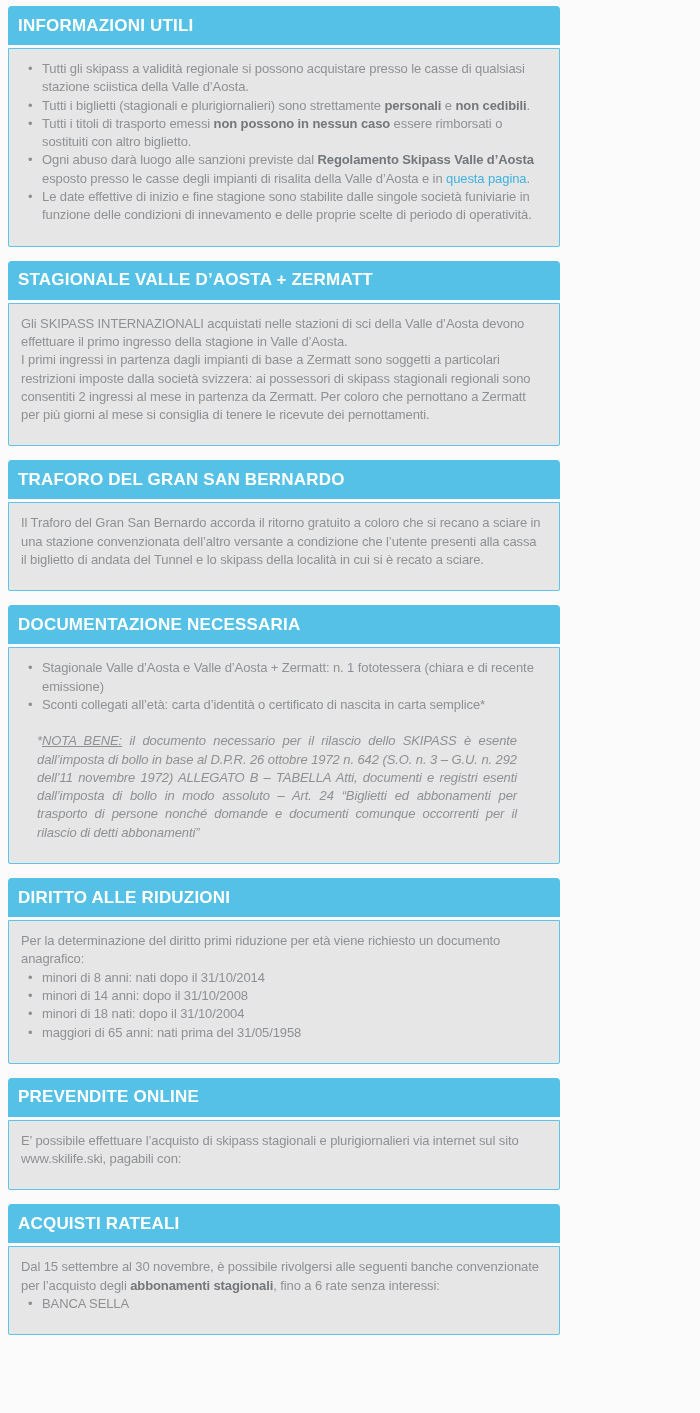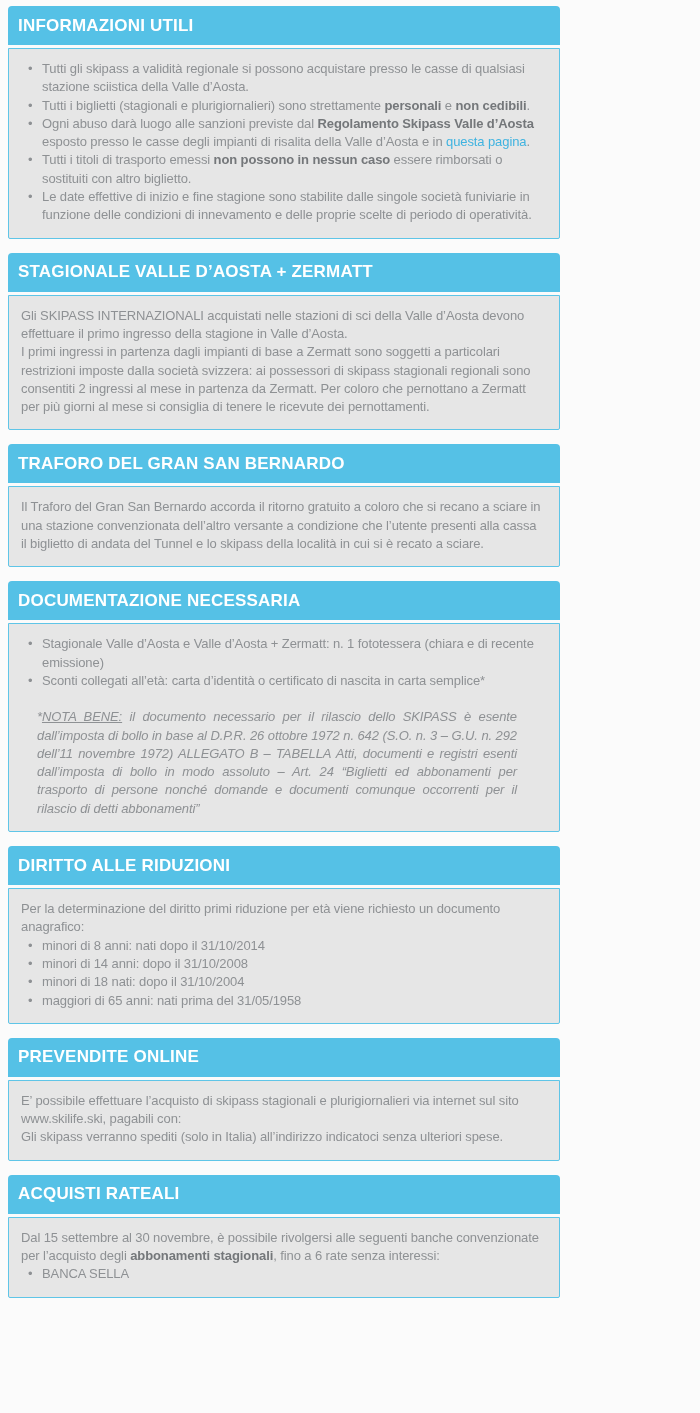"Tutti gli skipass a validità" .card-body { padding: 11px 14px 13px 12px -> 11px 14px 21px 12px }
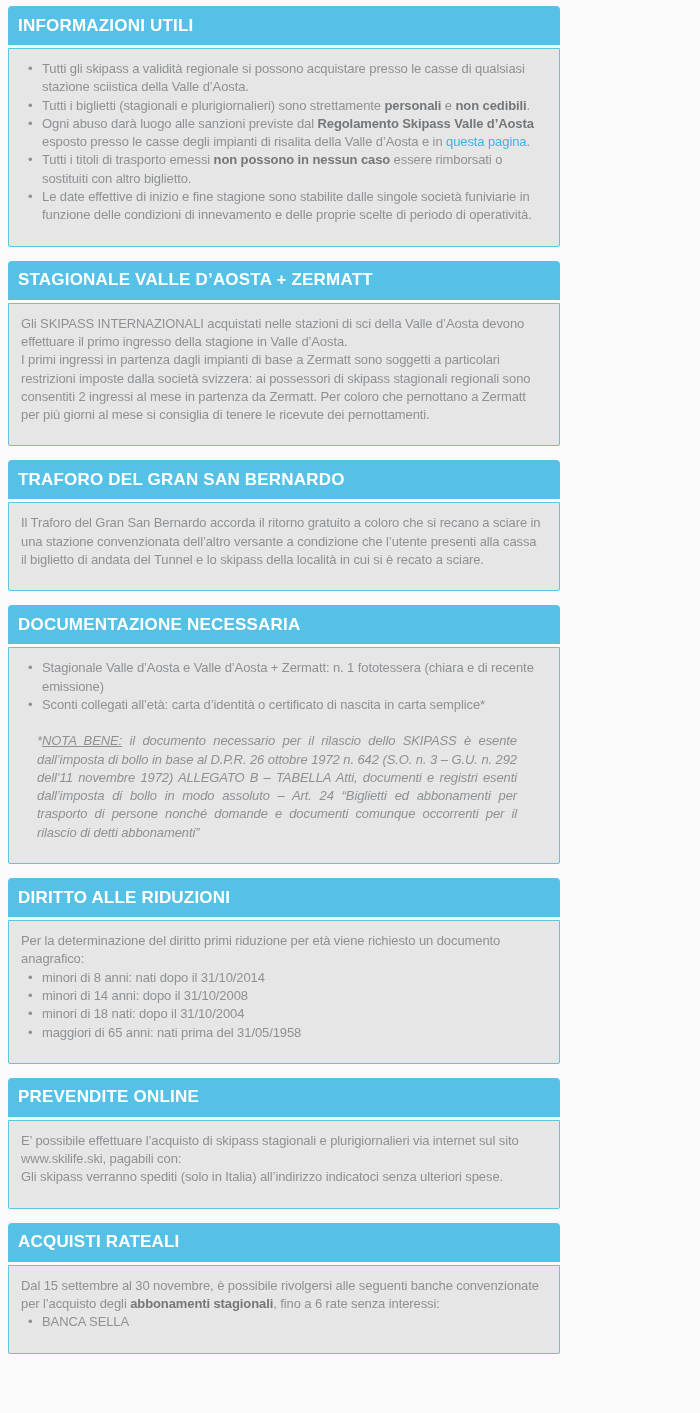"Ogni abuso darà luogo alle" li { order: before "Tutti i titoli di trasporto" -> after "Tutti i titoli di trasporto" }
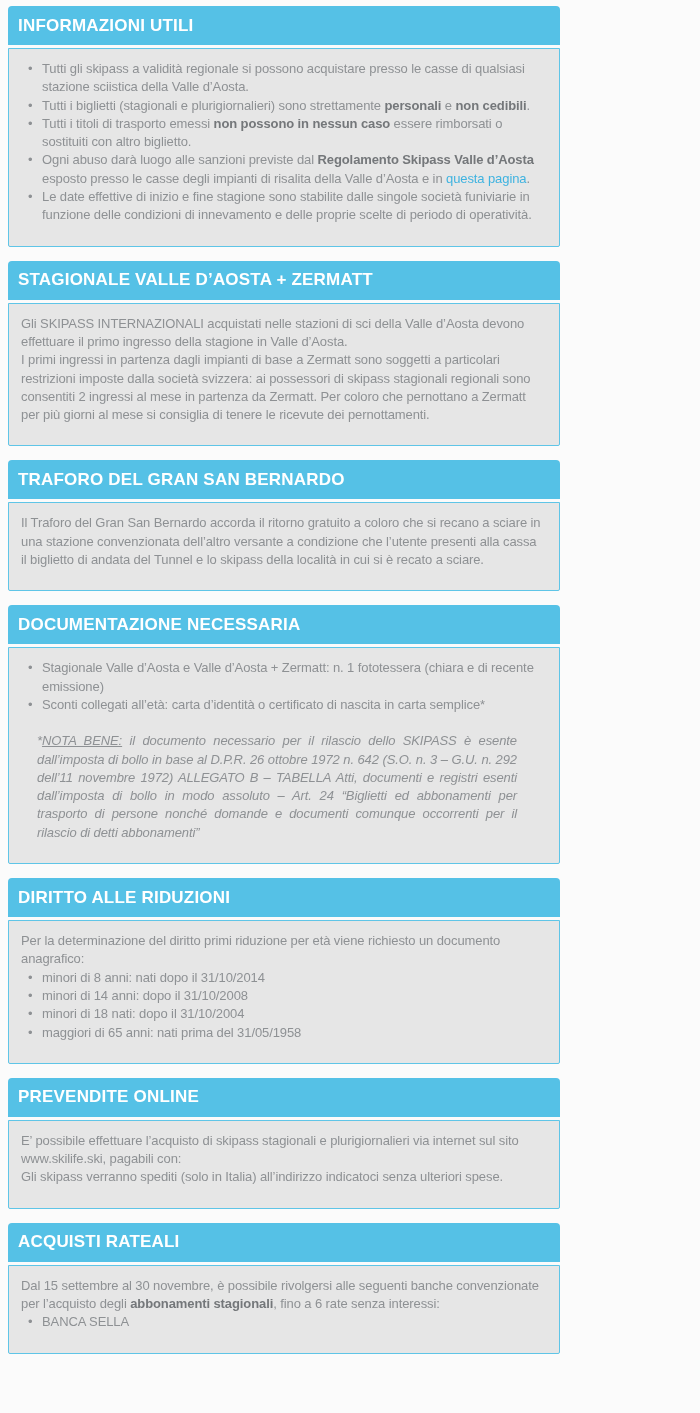"Gli skipass verranno spediti (solo" p.para { html: <p><span>Gli skipass verranno spediti (solo in Italia) all’indirizzo indicatoci senza ulteriori spese.</span></p> -> none }
